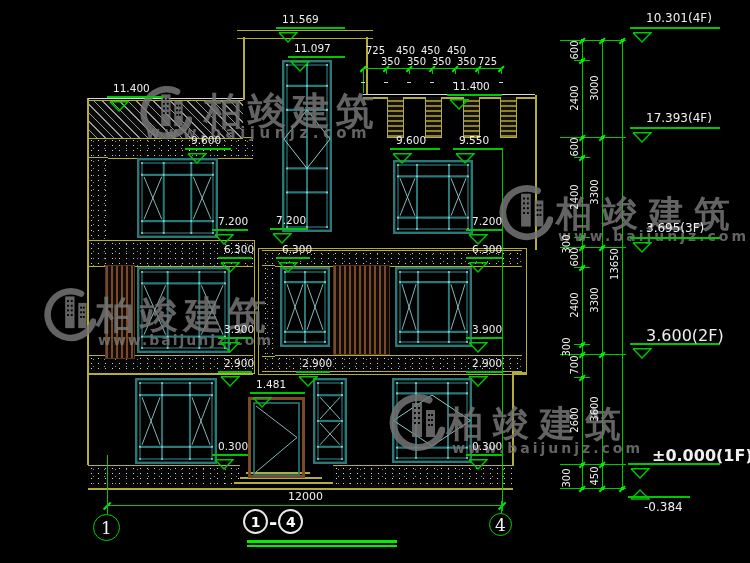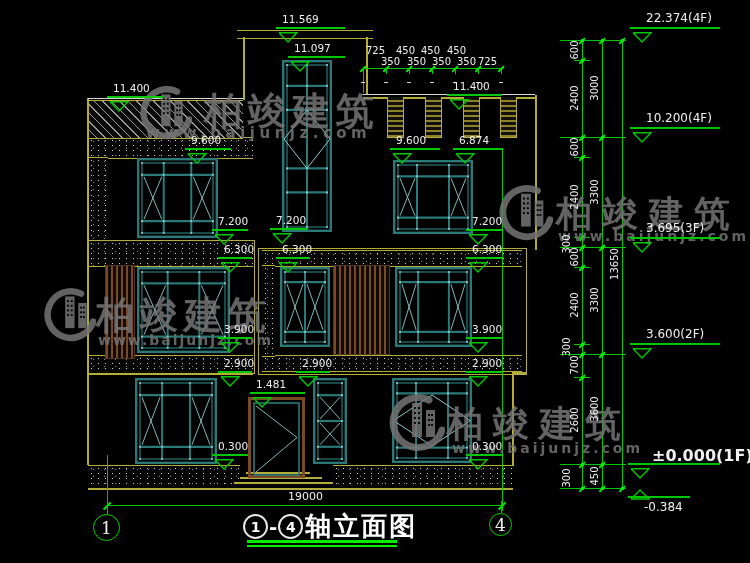"22.374(4F)" div.abs { text: 22.374 -> 10.301 }
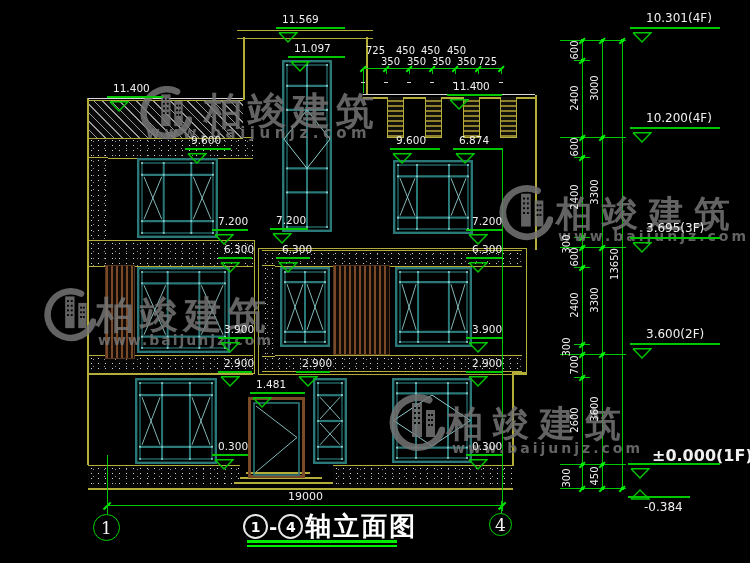"10.200(4F)" div.abs { text: 10.200 -> 17.393 }
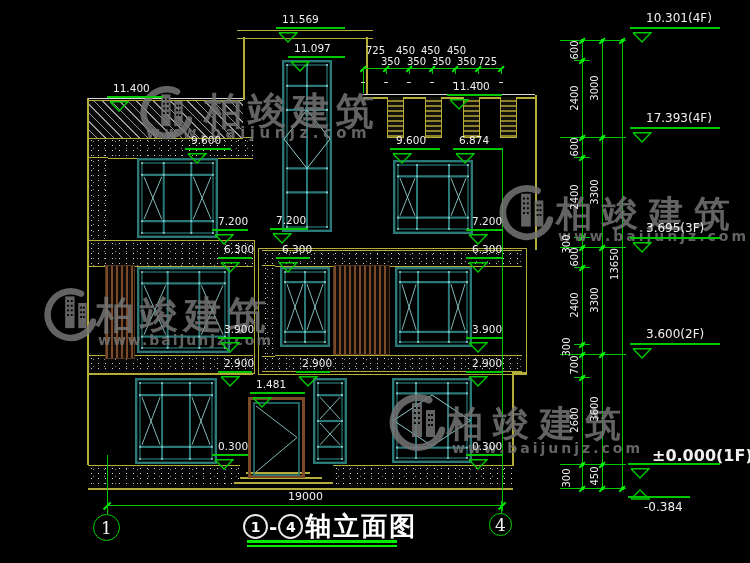"6.874" div.abs { text: 6.874 -> 9.550 }
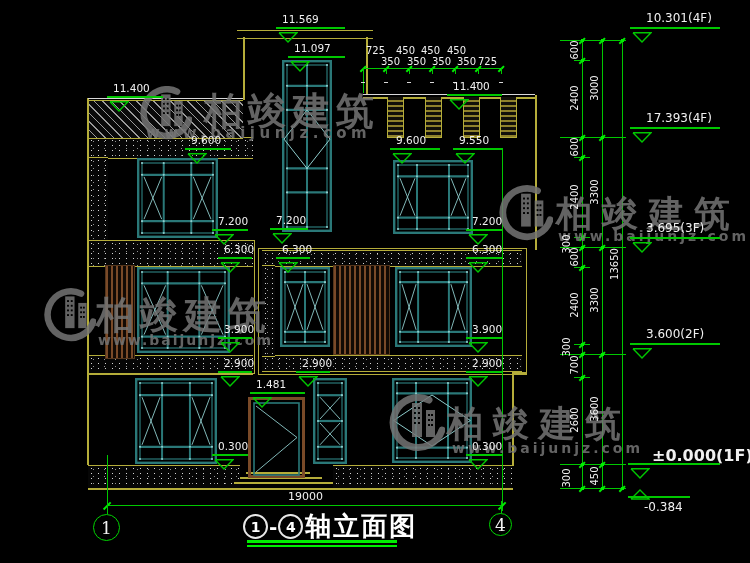"3.600(2F)" div.abs { font-size: 12px -> 16px }
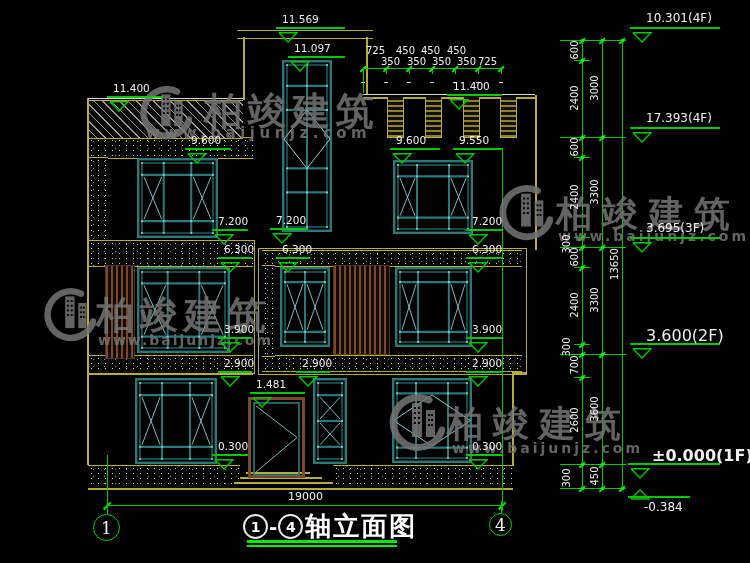"19000" div.abs { text: 19000 -> 12000 }
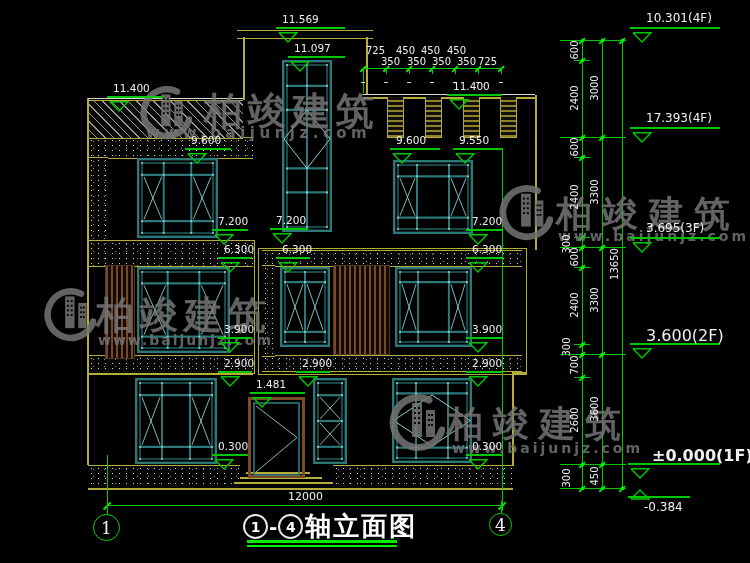"轴立面图" span.tname { html: <span>轴立面图</span> -> none }
